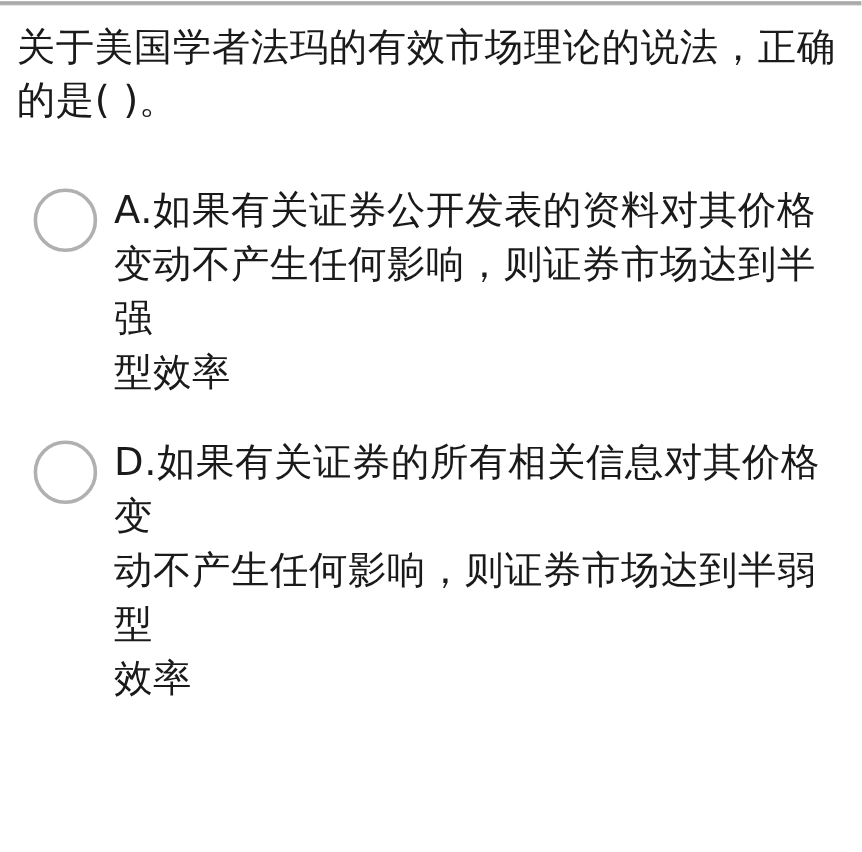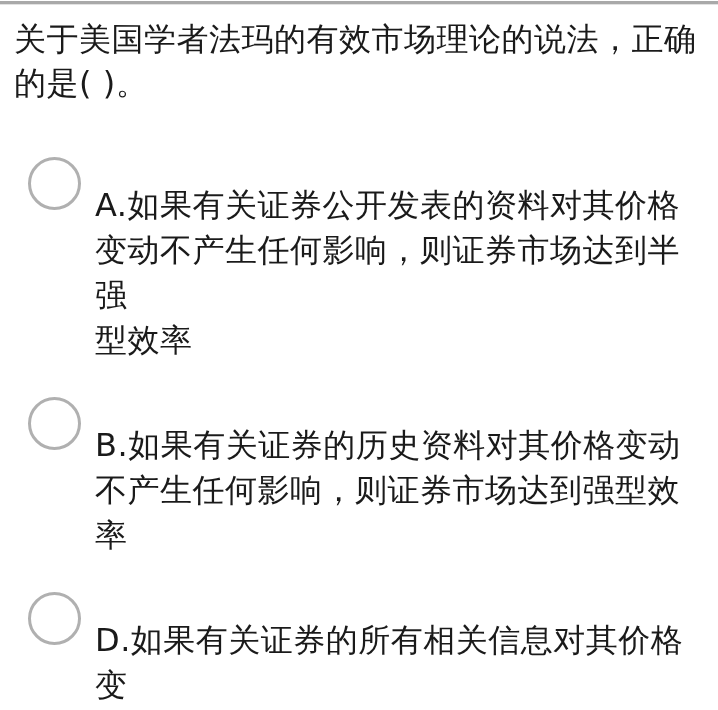"A.如果有关证券公开发表的资料对其价格" .option-text { margin-top: 30px -> none }
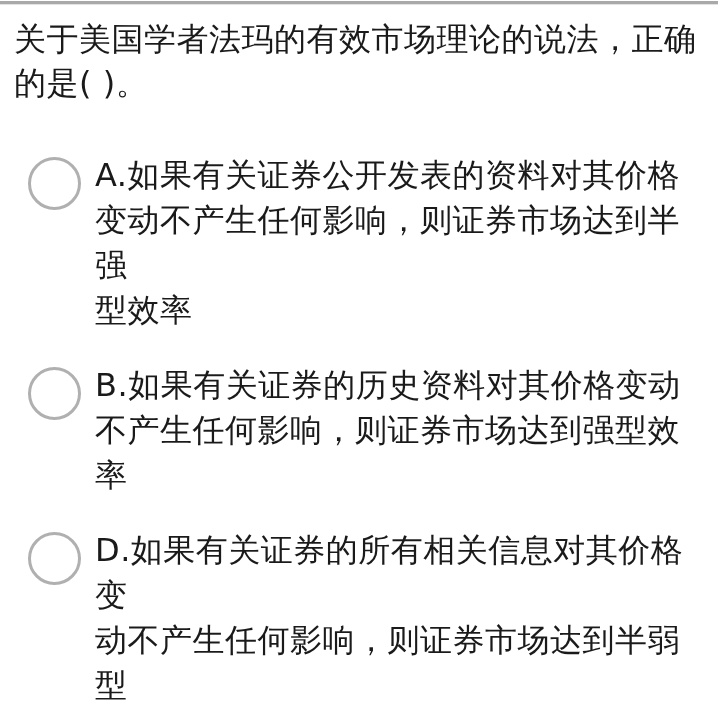"B.如果有关证券的历史资料对其价格变动" div.option-row { html: <div> <span></span> <div>B.如果有关证券的历史资料对其价格变动 不产生任何影响，则证券市场达到强型效率</div> </div> -> none }
